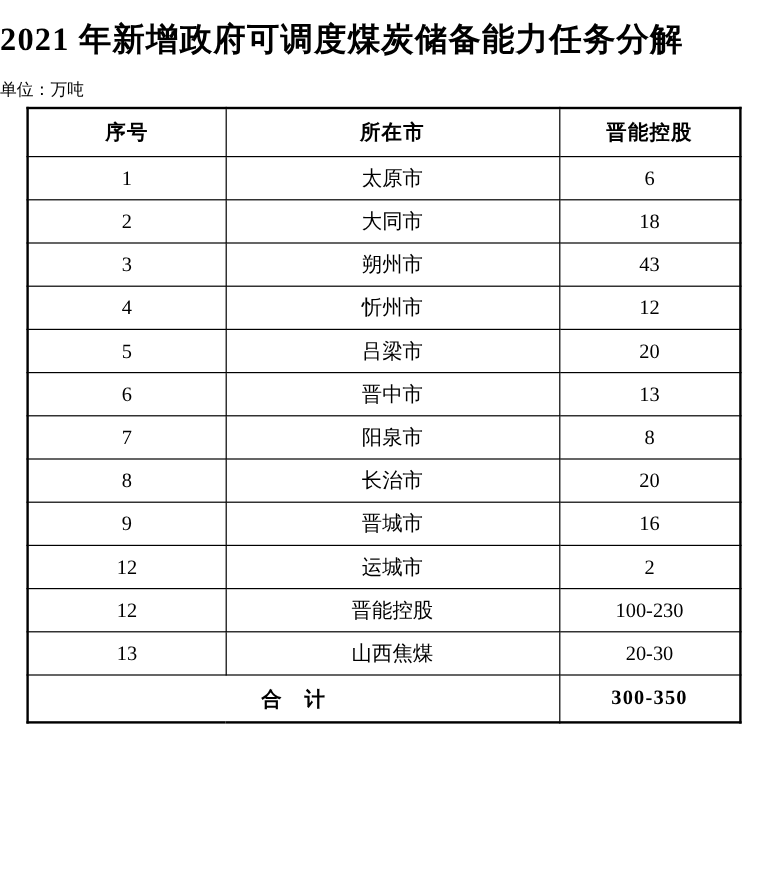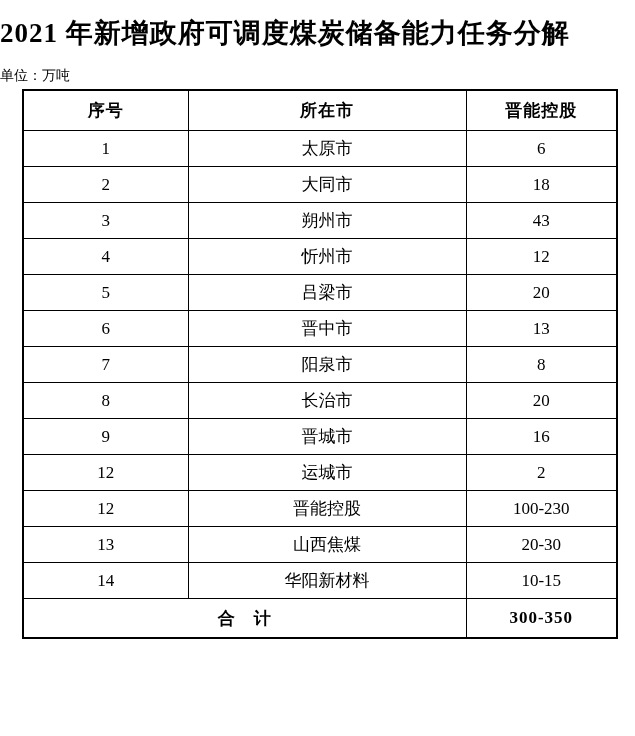"14" tr { html: <tr> <td>14</td> <td>华阳新材料</td> <td>10-15</td> </tr> -> none }
